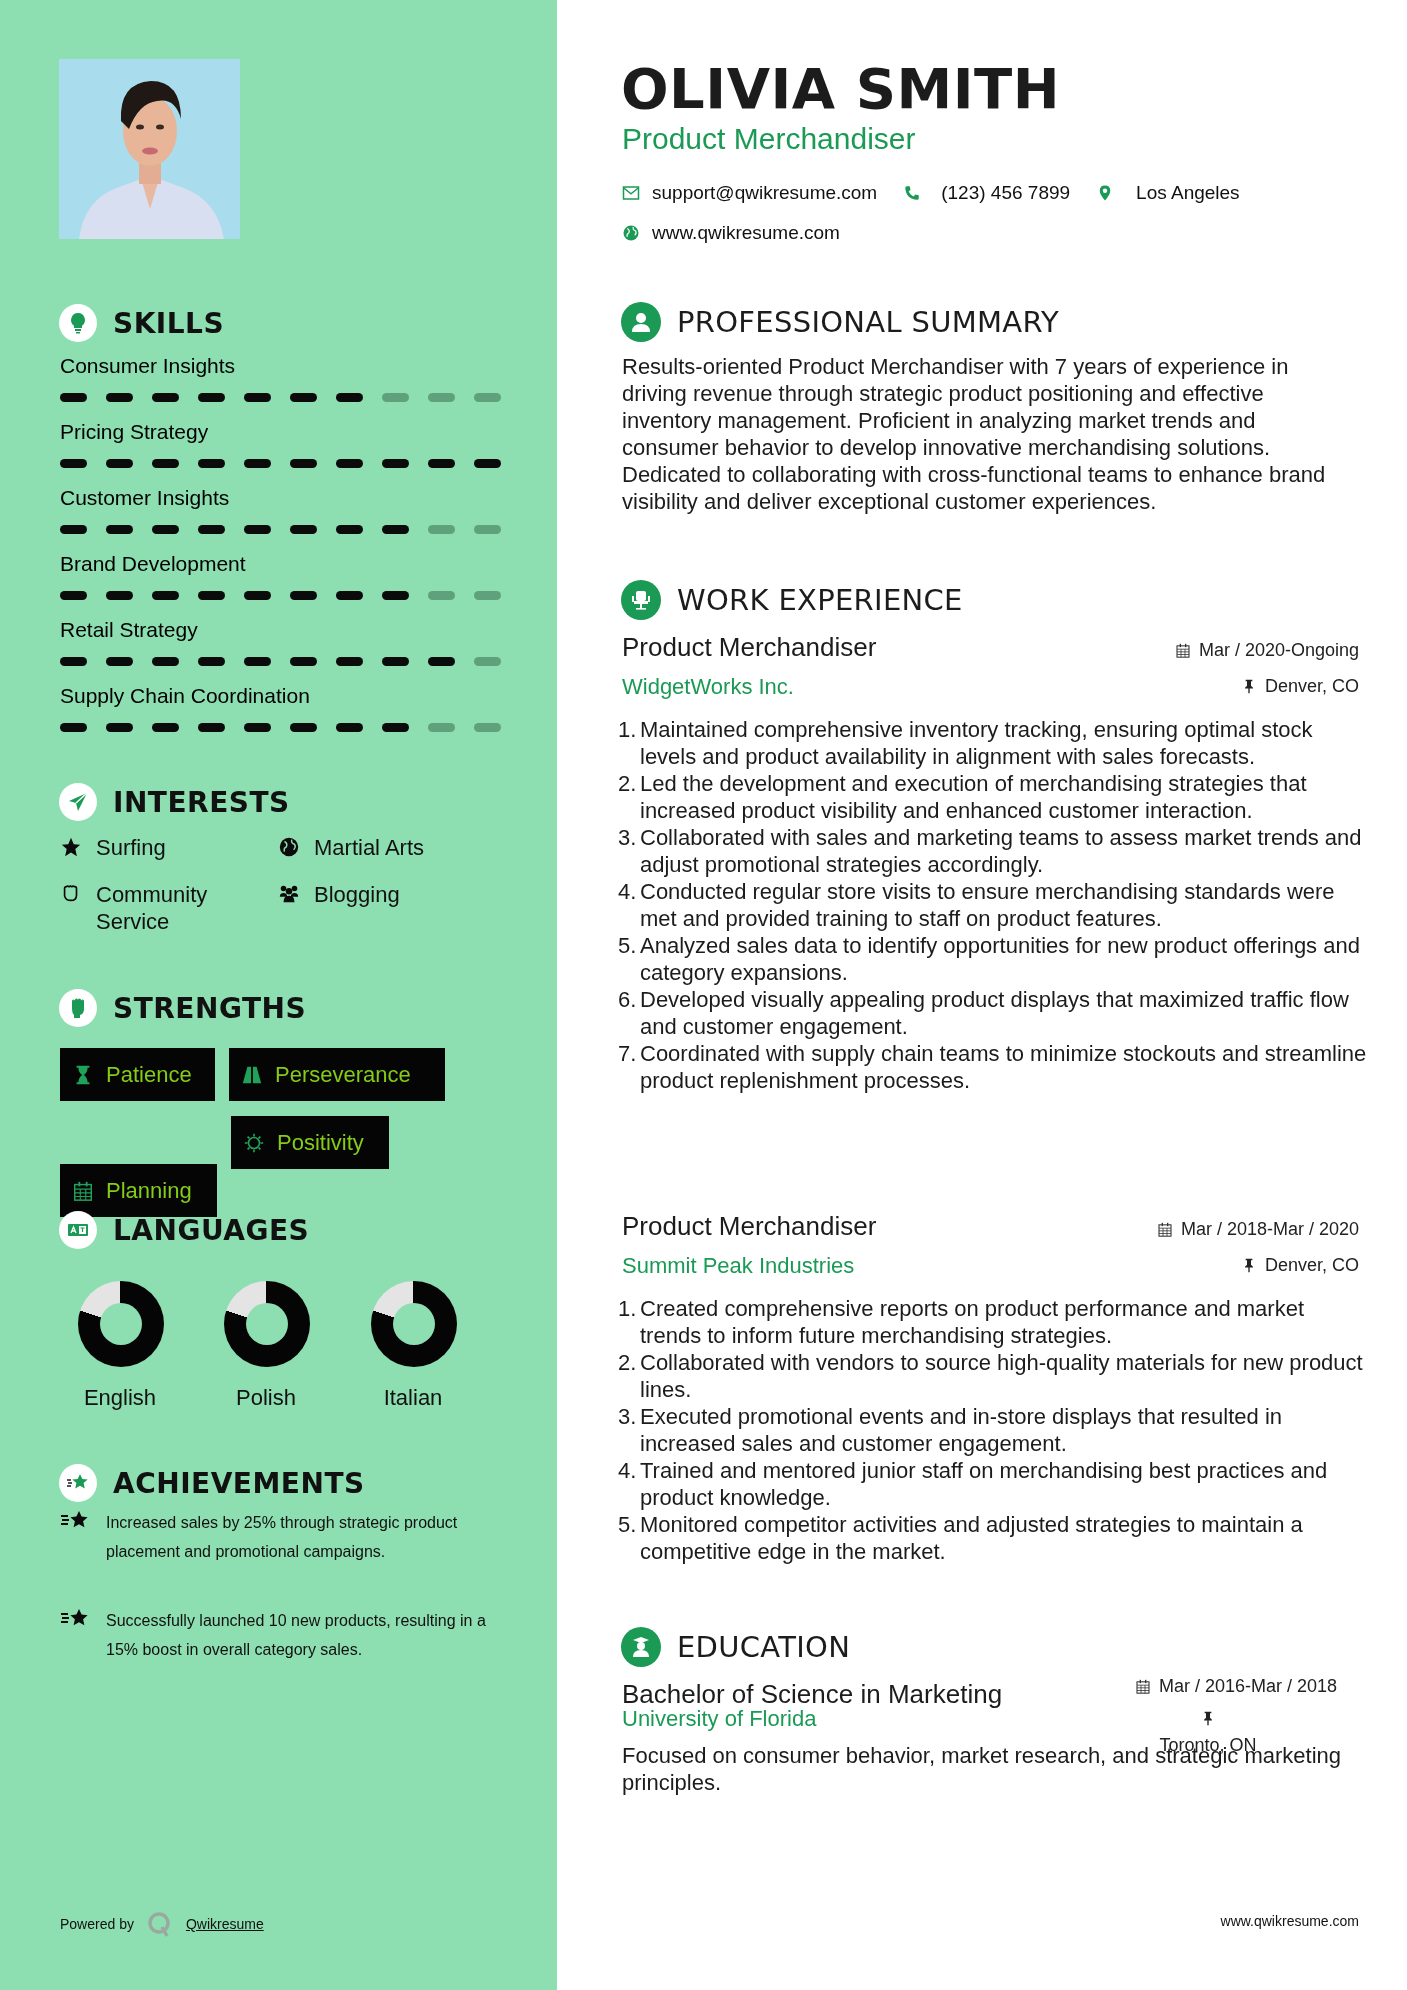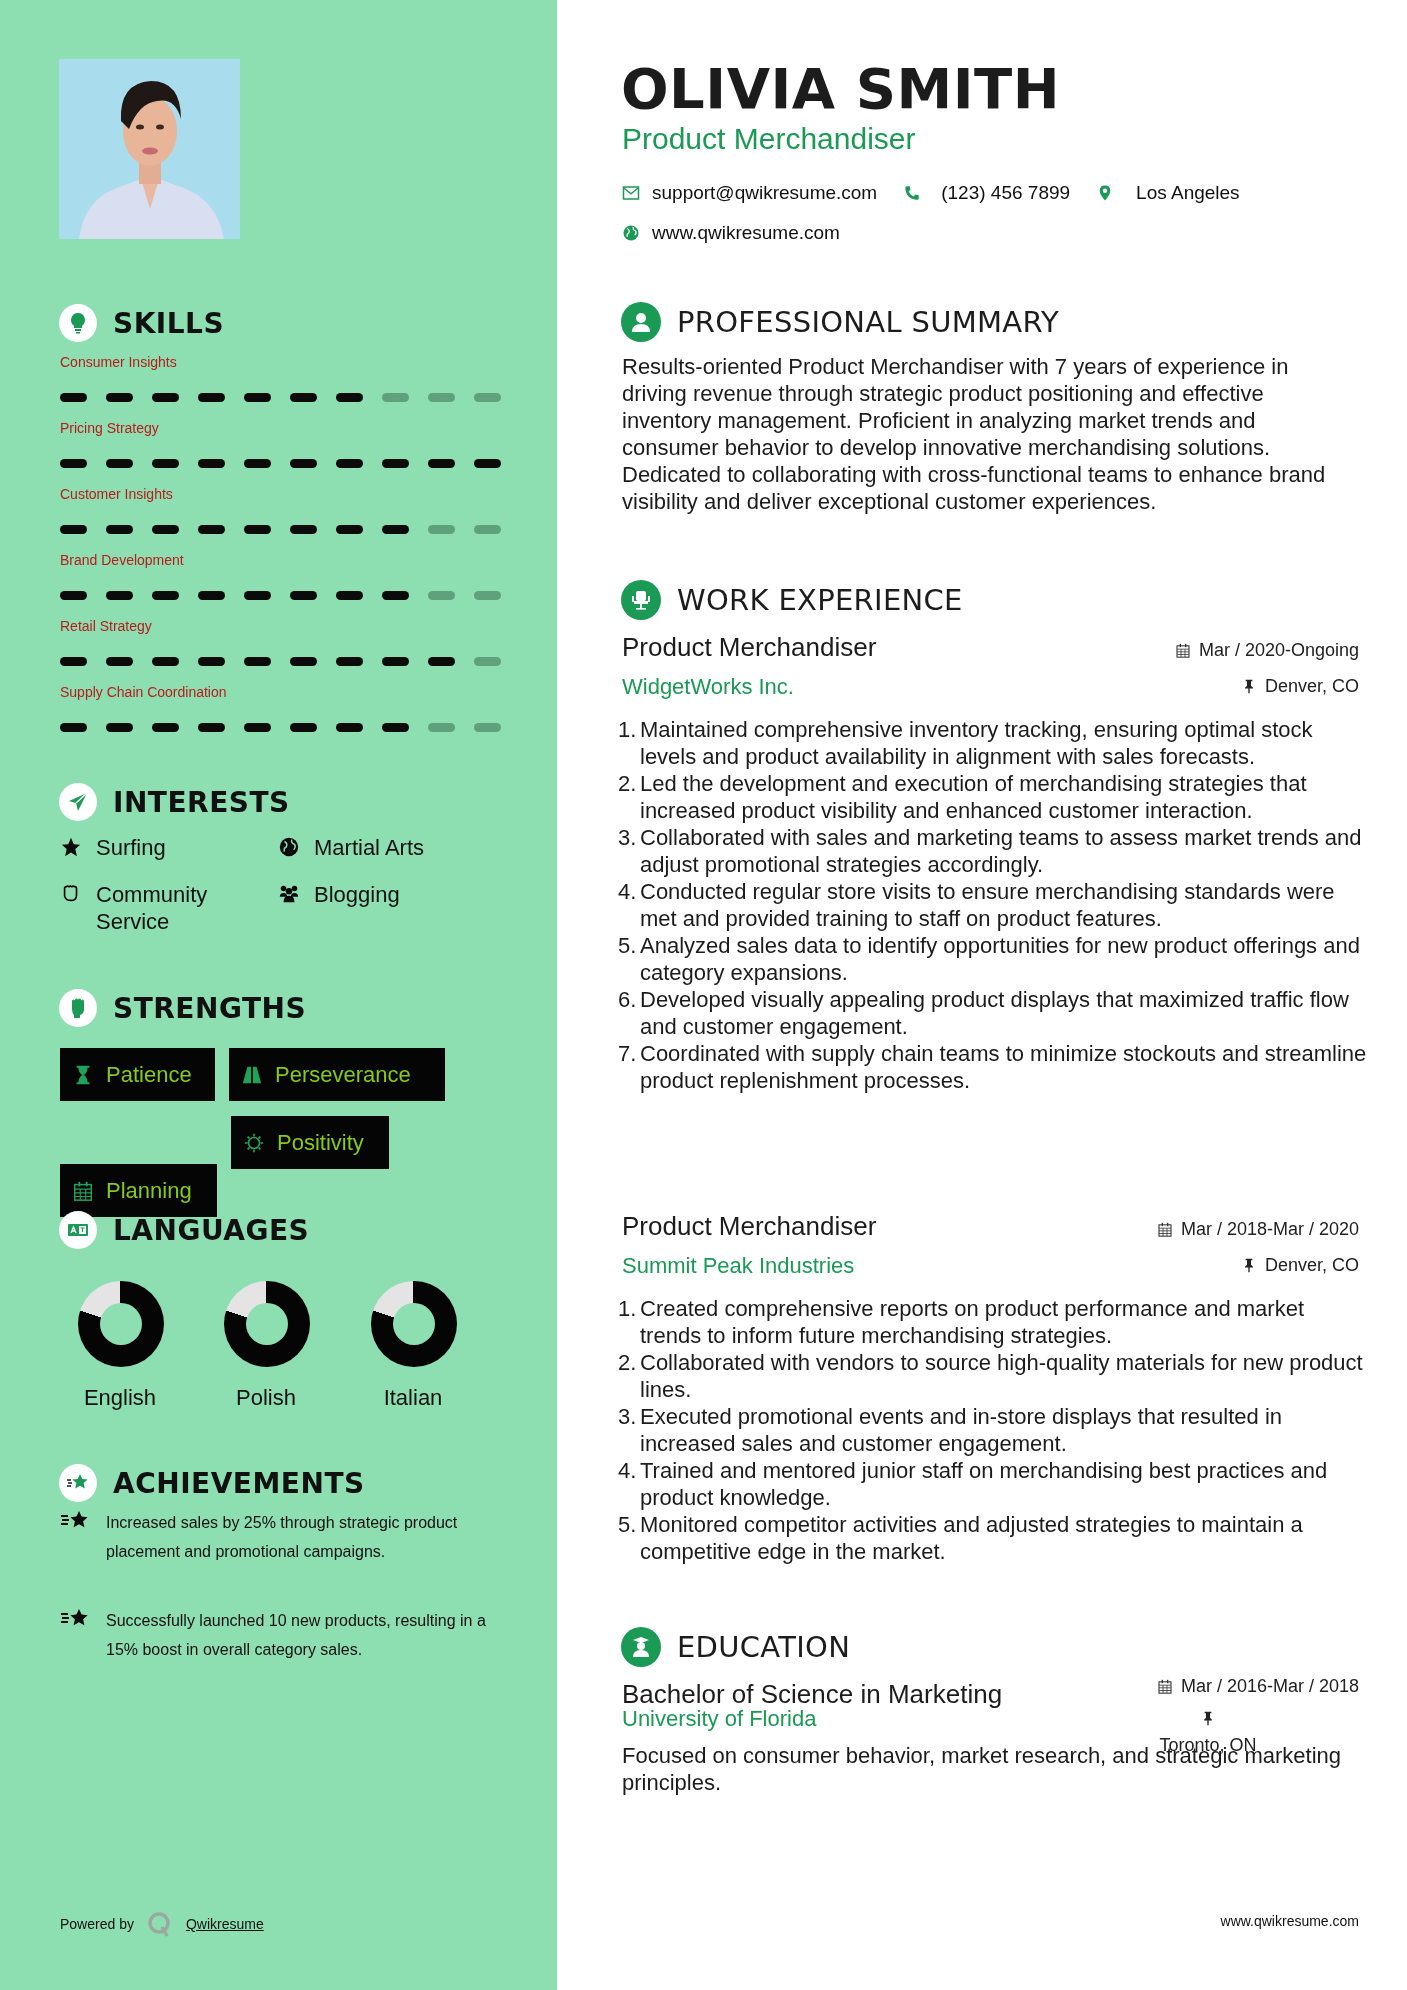"Consumer Insights" .skill-label { color: #b91c1c -> #000000; font-size: 14px -> 21px }
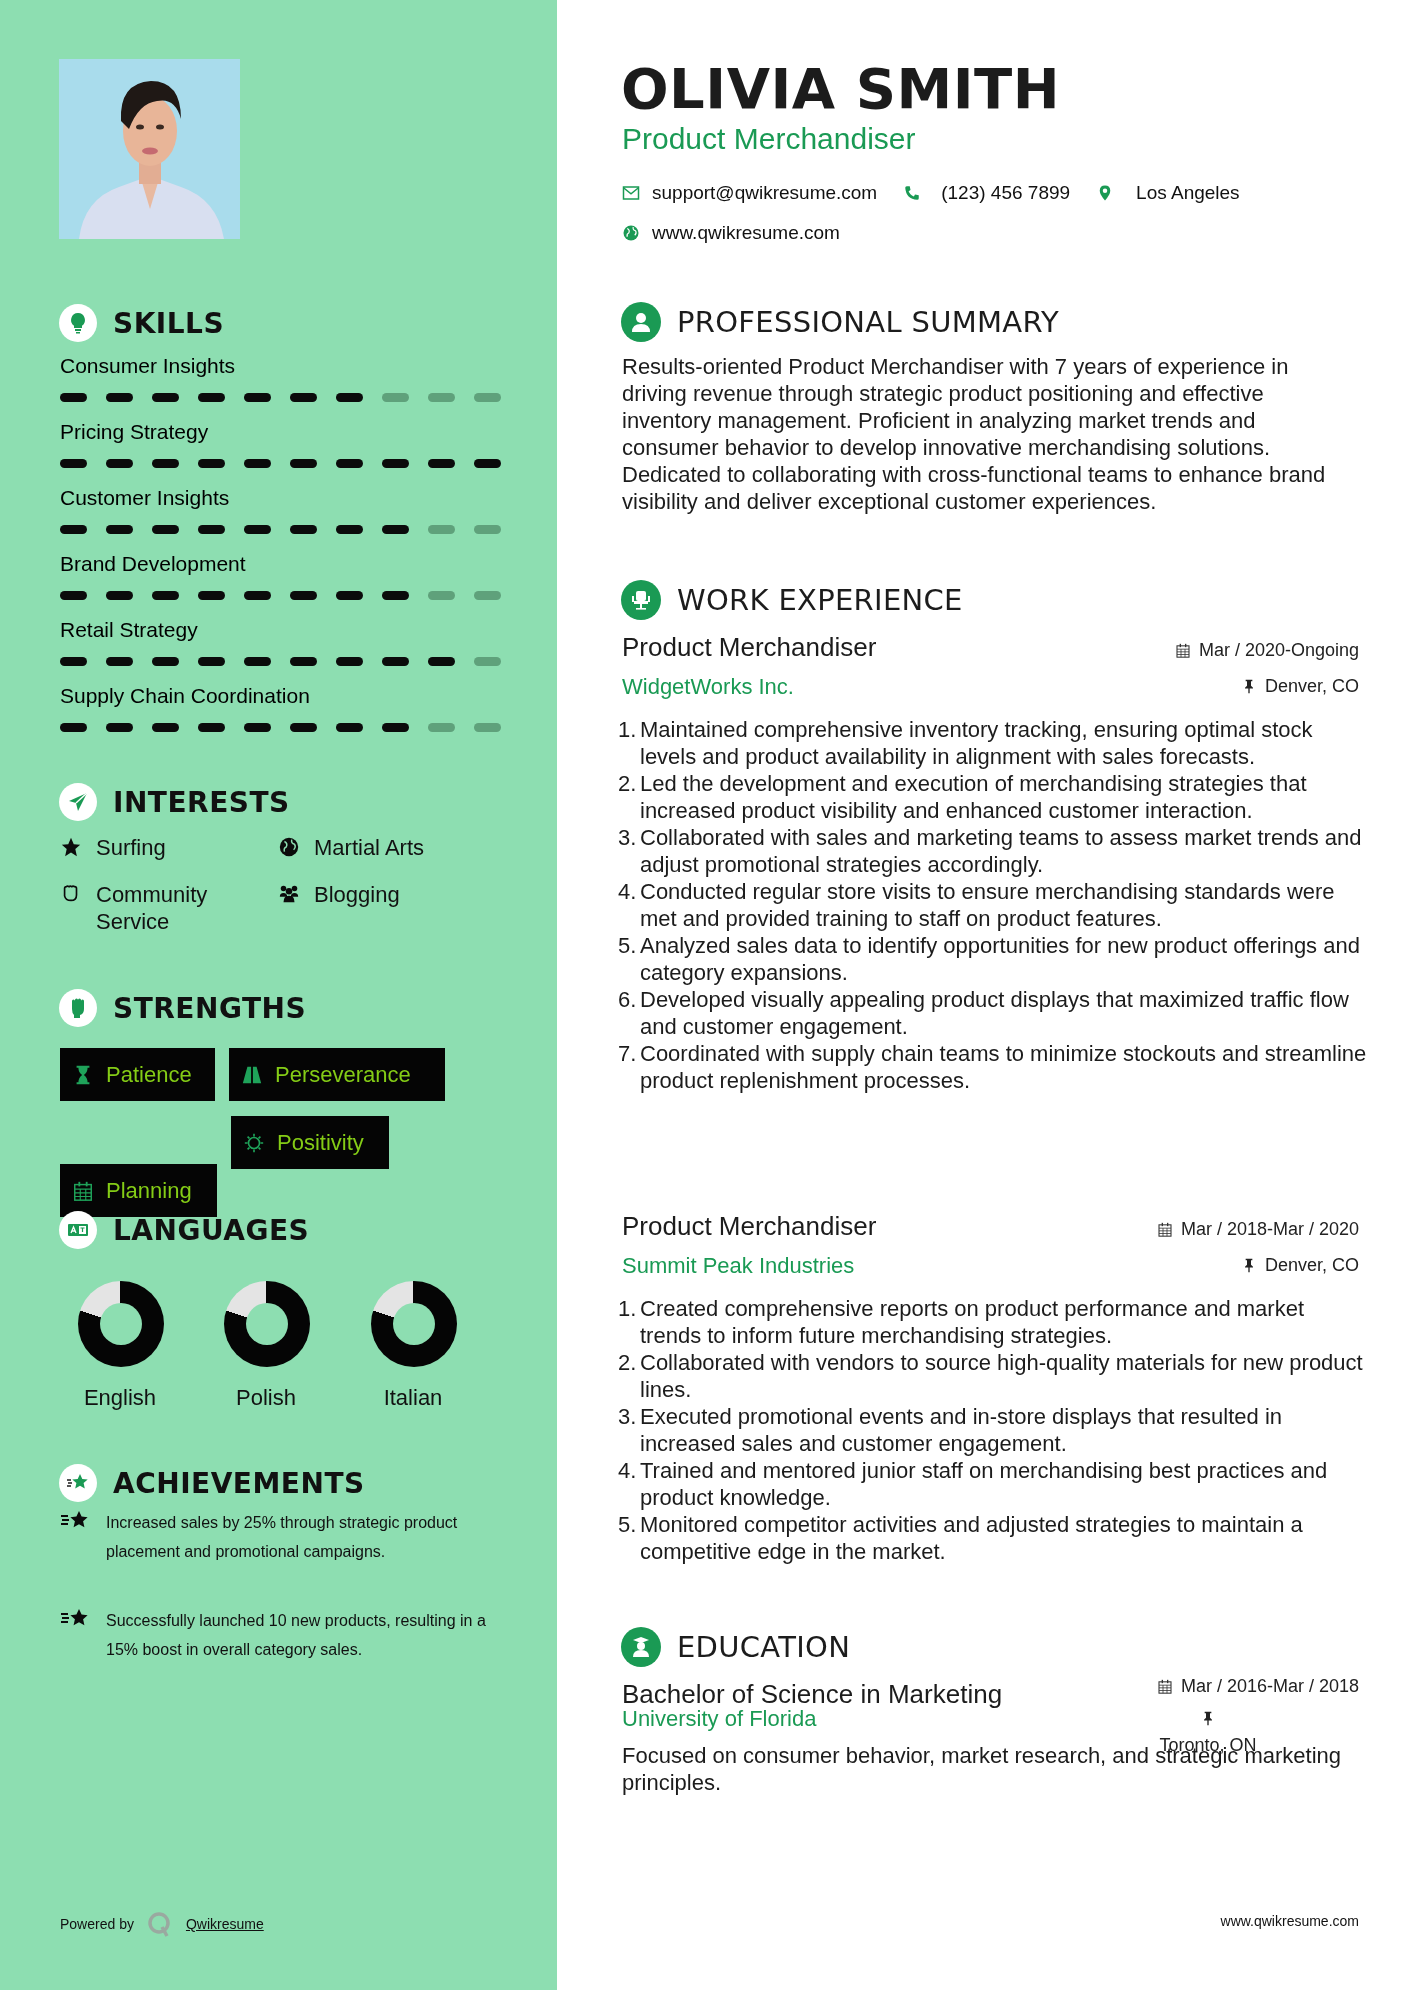"Mar / 2016-Mar / 2018" div.abs { left: 500px -> 478px }
